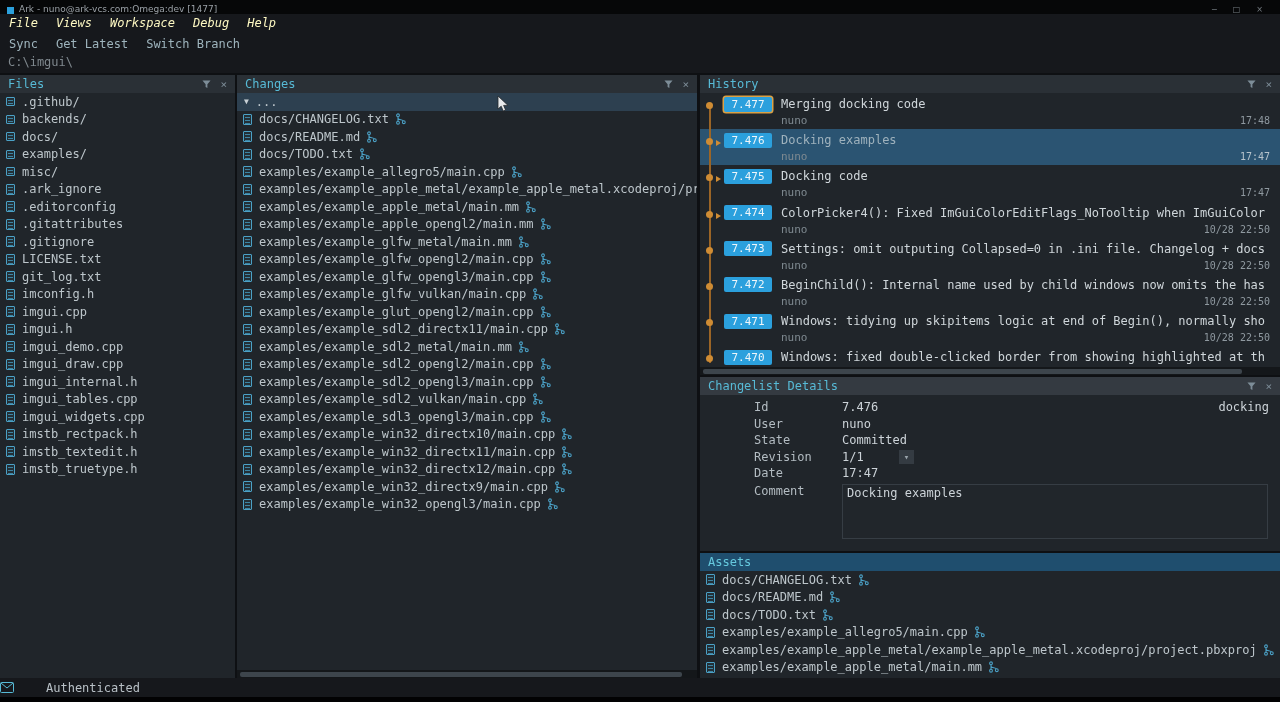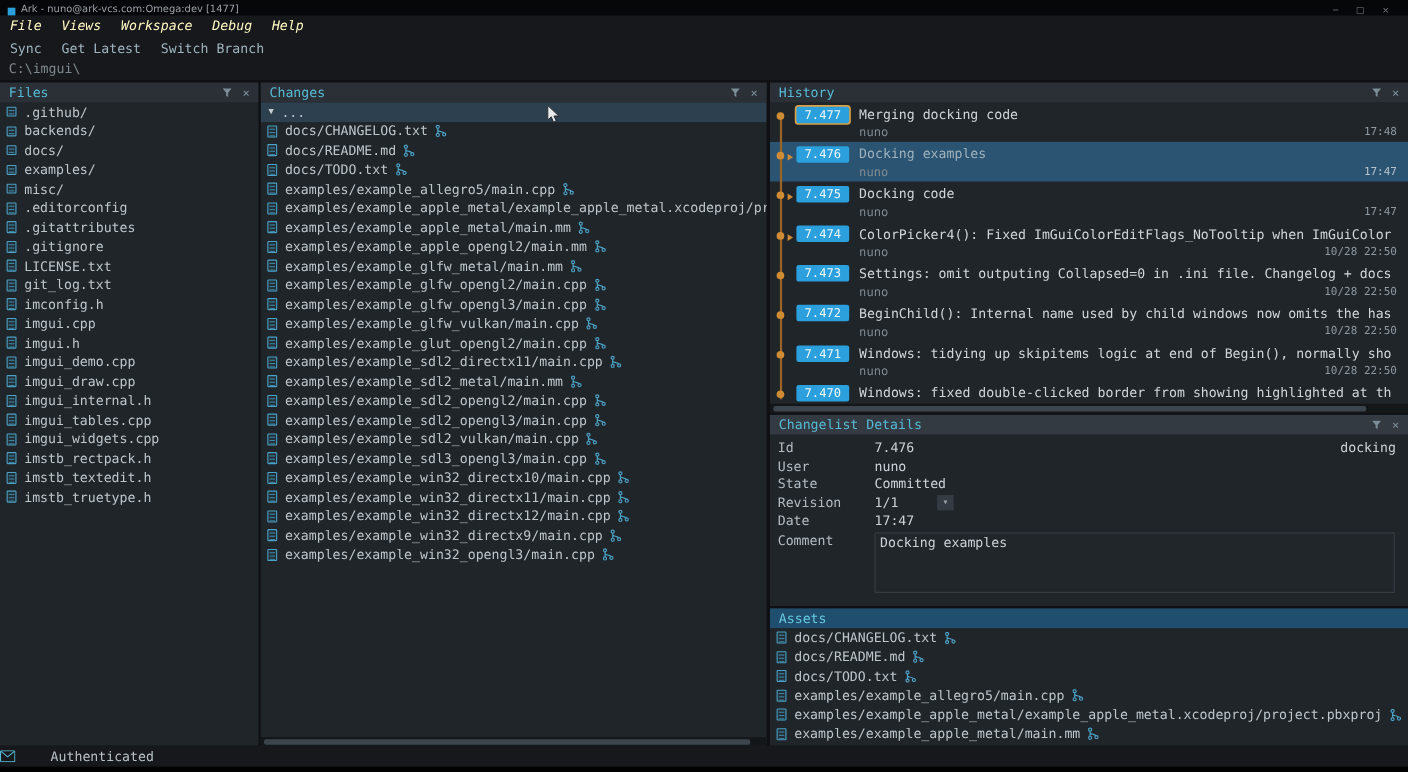".ark_ignore" div.row { html: none -> <div> <span></span> <span>.ark_ignore</span> </div> }
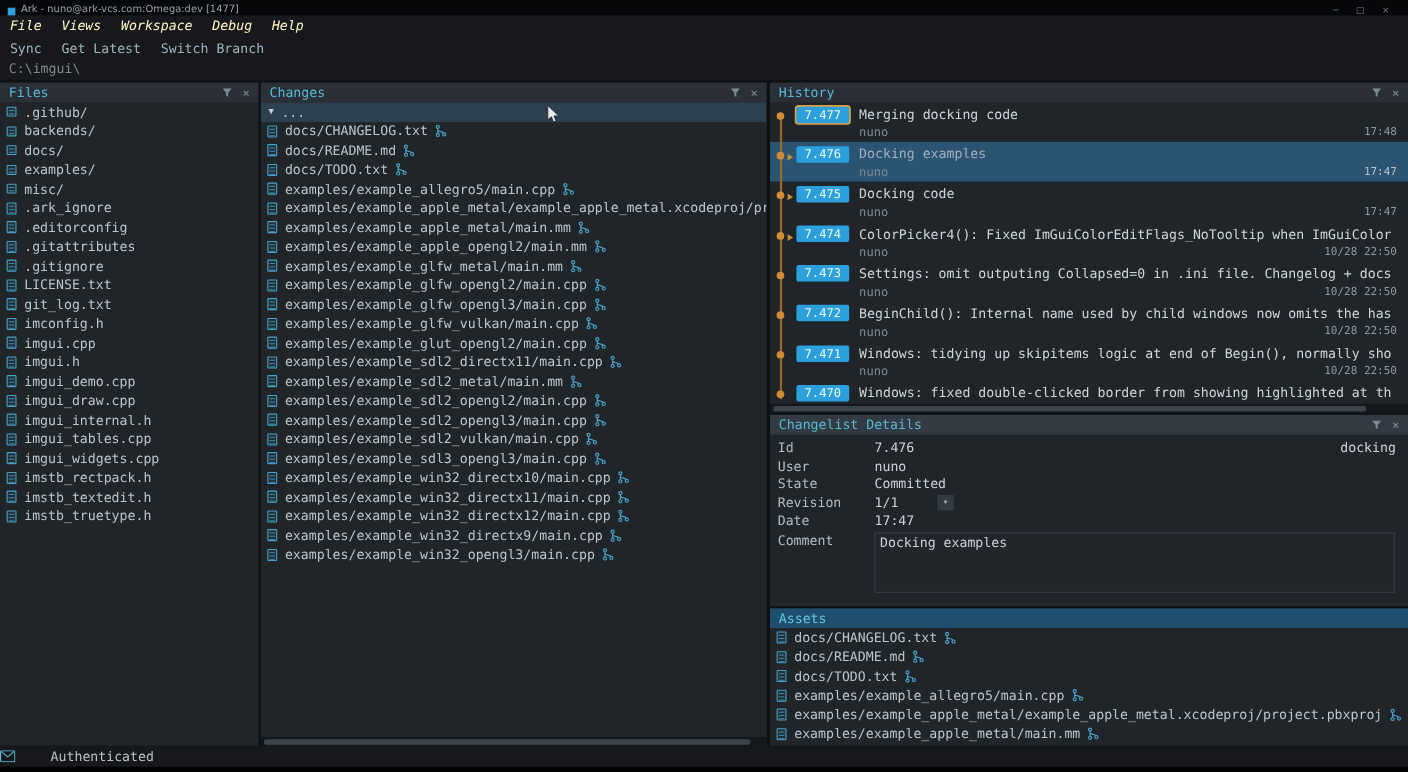"Id" .field-label { margin-left: none -> 47px }
